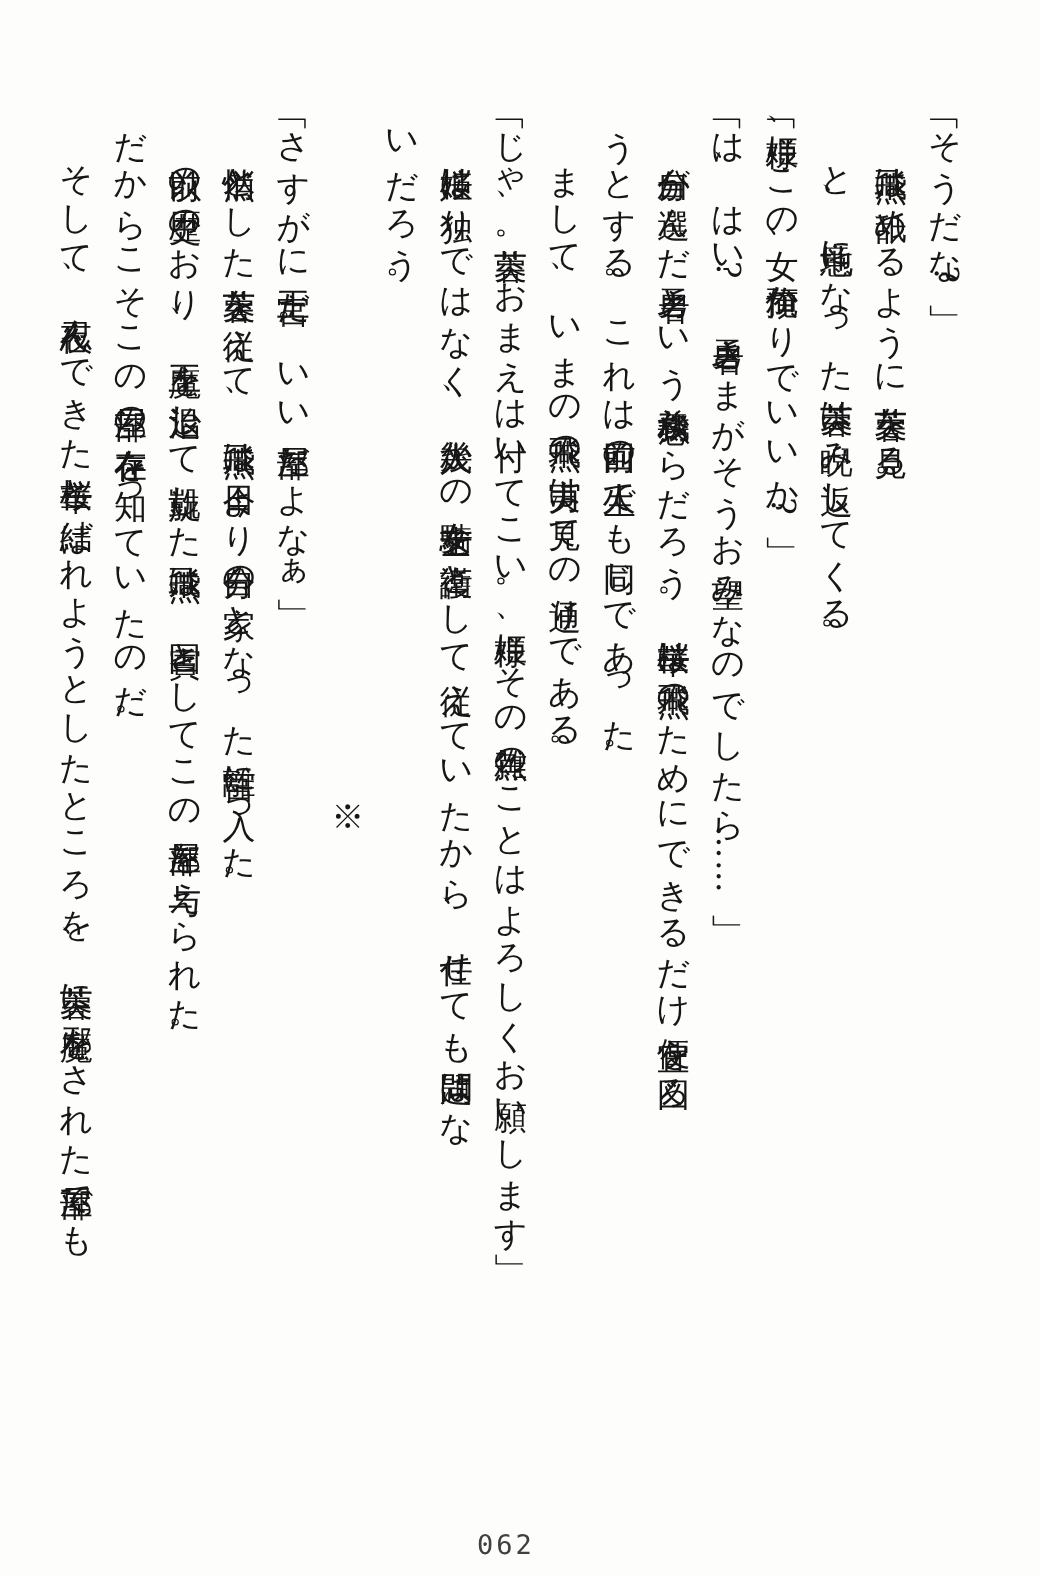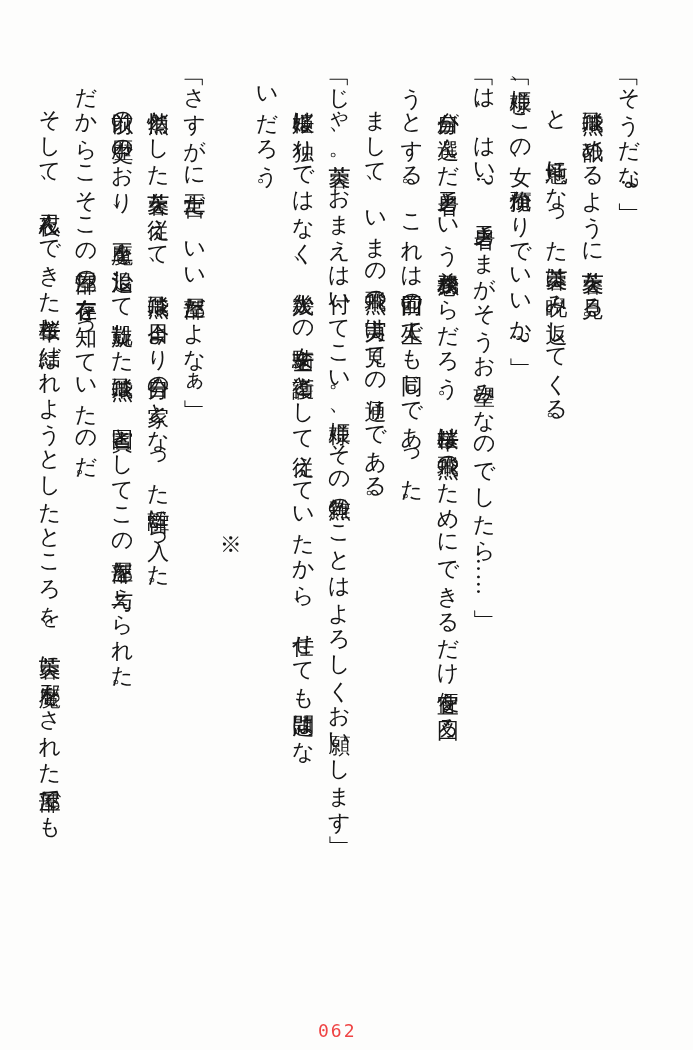"062" #page-number { color: #ef4444 -> #404040 }
